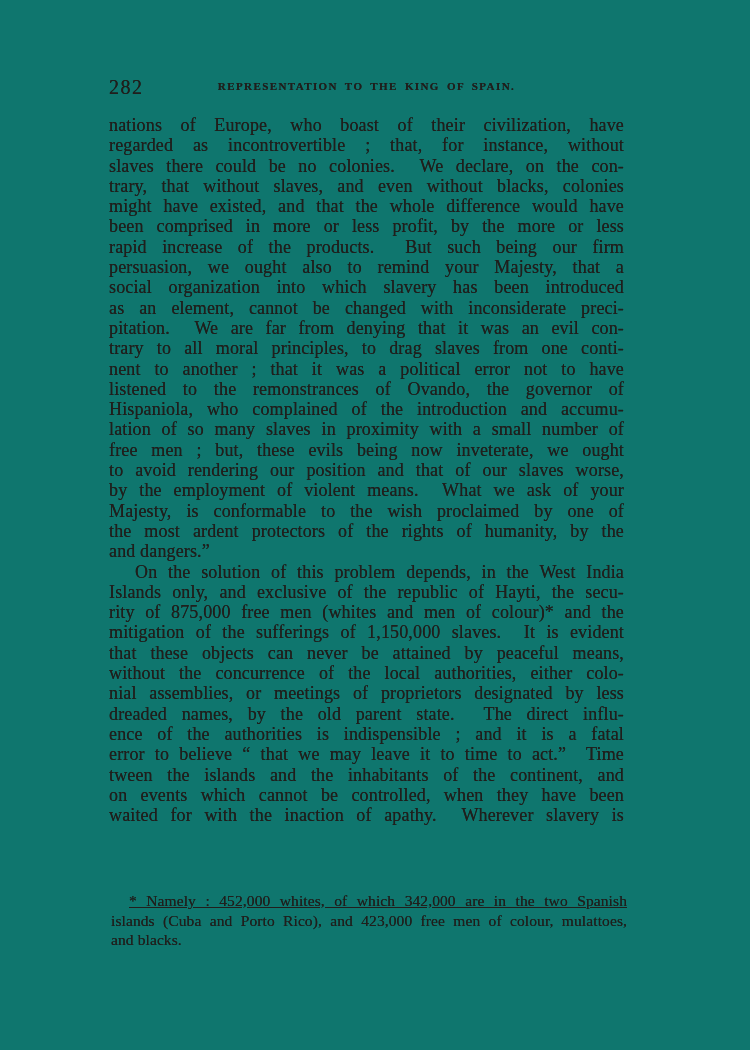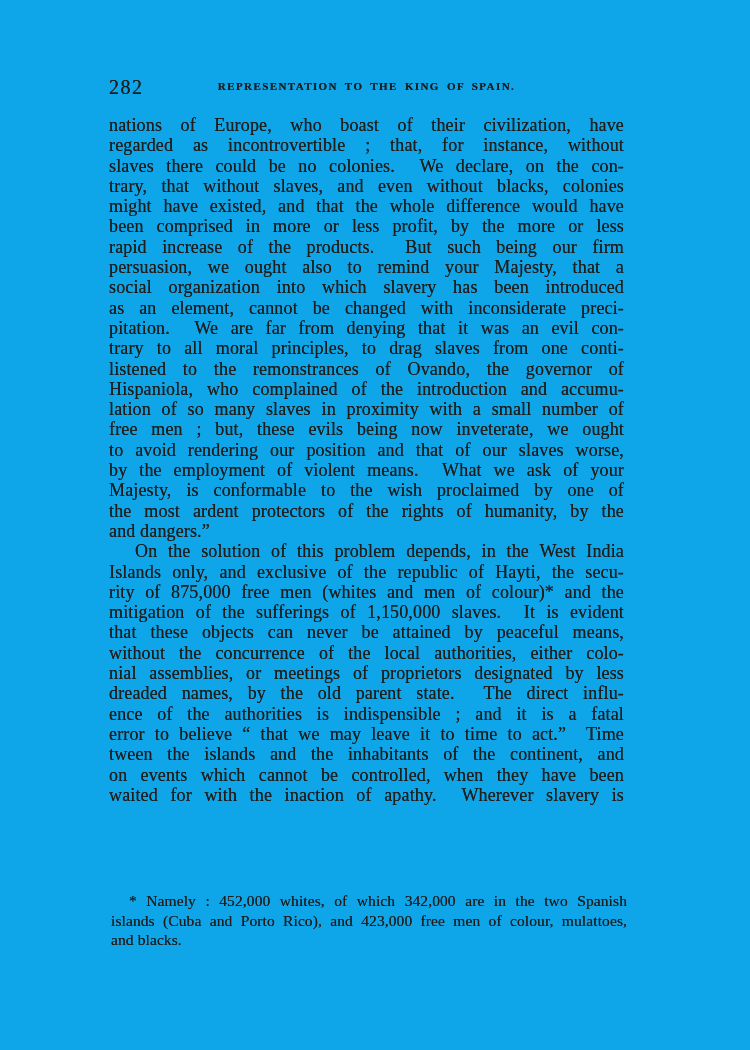"282" .page { background: #0ea5e9 -> #0f766e }
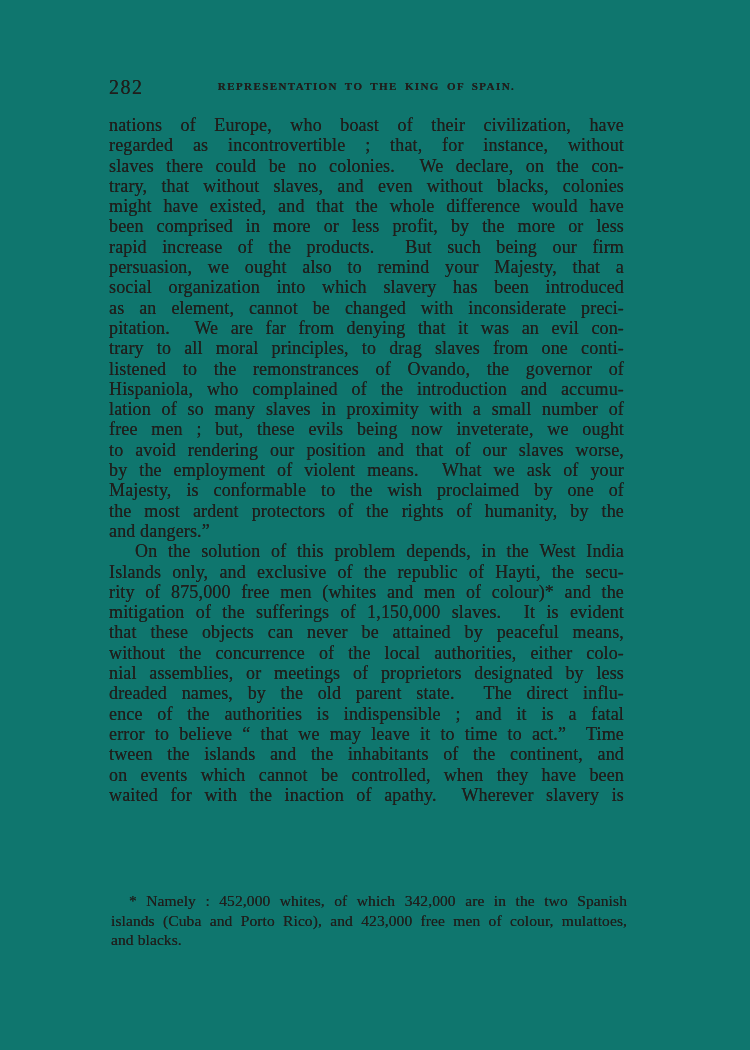"nent to another ; that" div.line { html: none -> <div>nent to another ; that it was a political error not to have</div> }
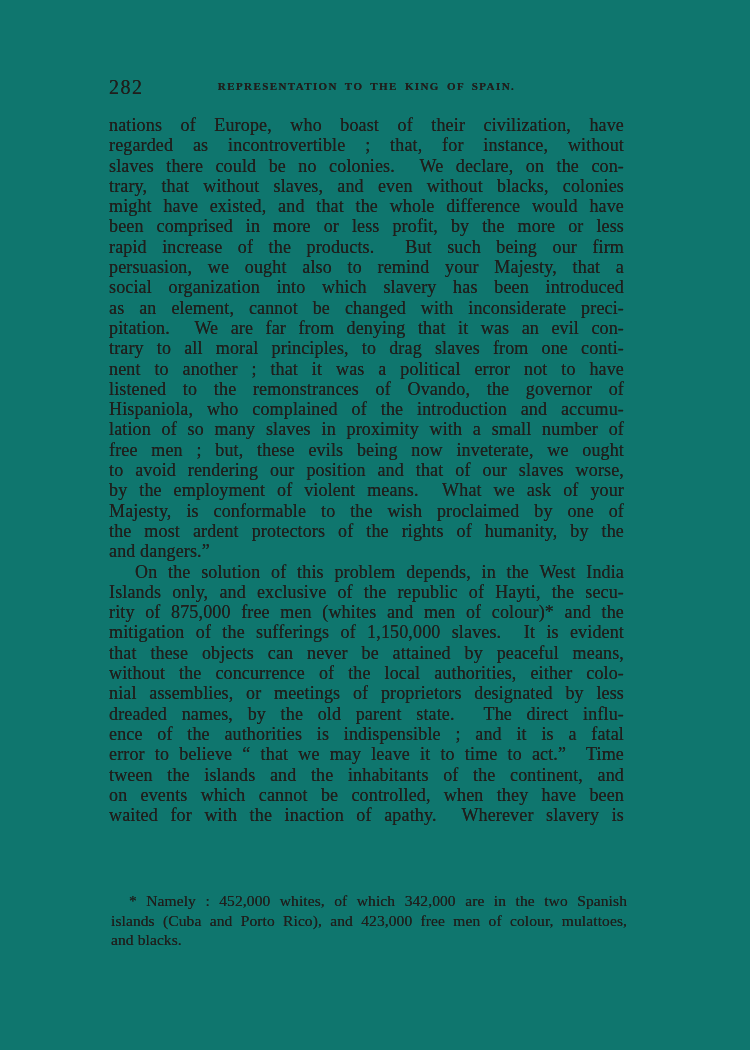"* Namely : 452,000 whites," .footnote .line.indent { text-decoration: none -> underline }
